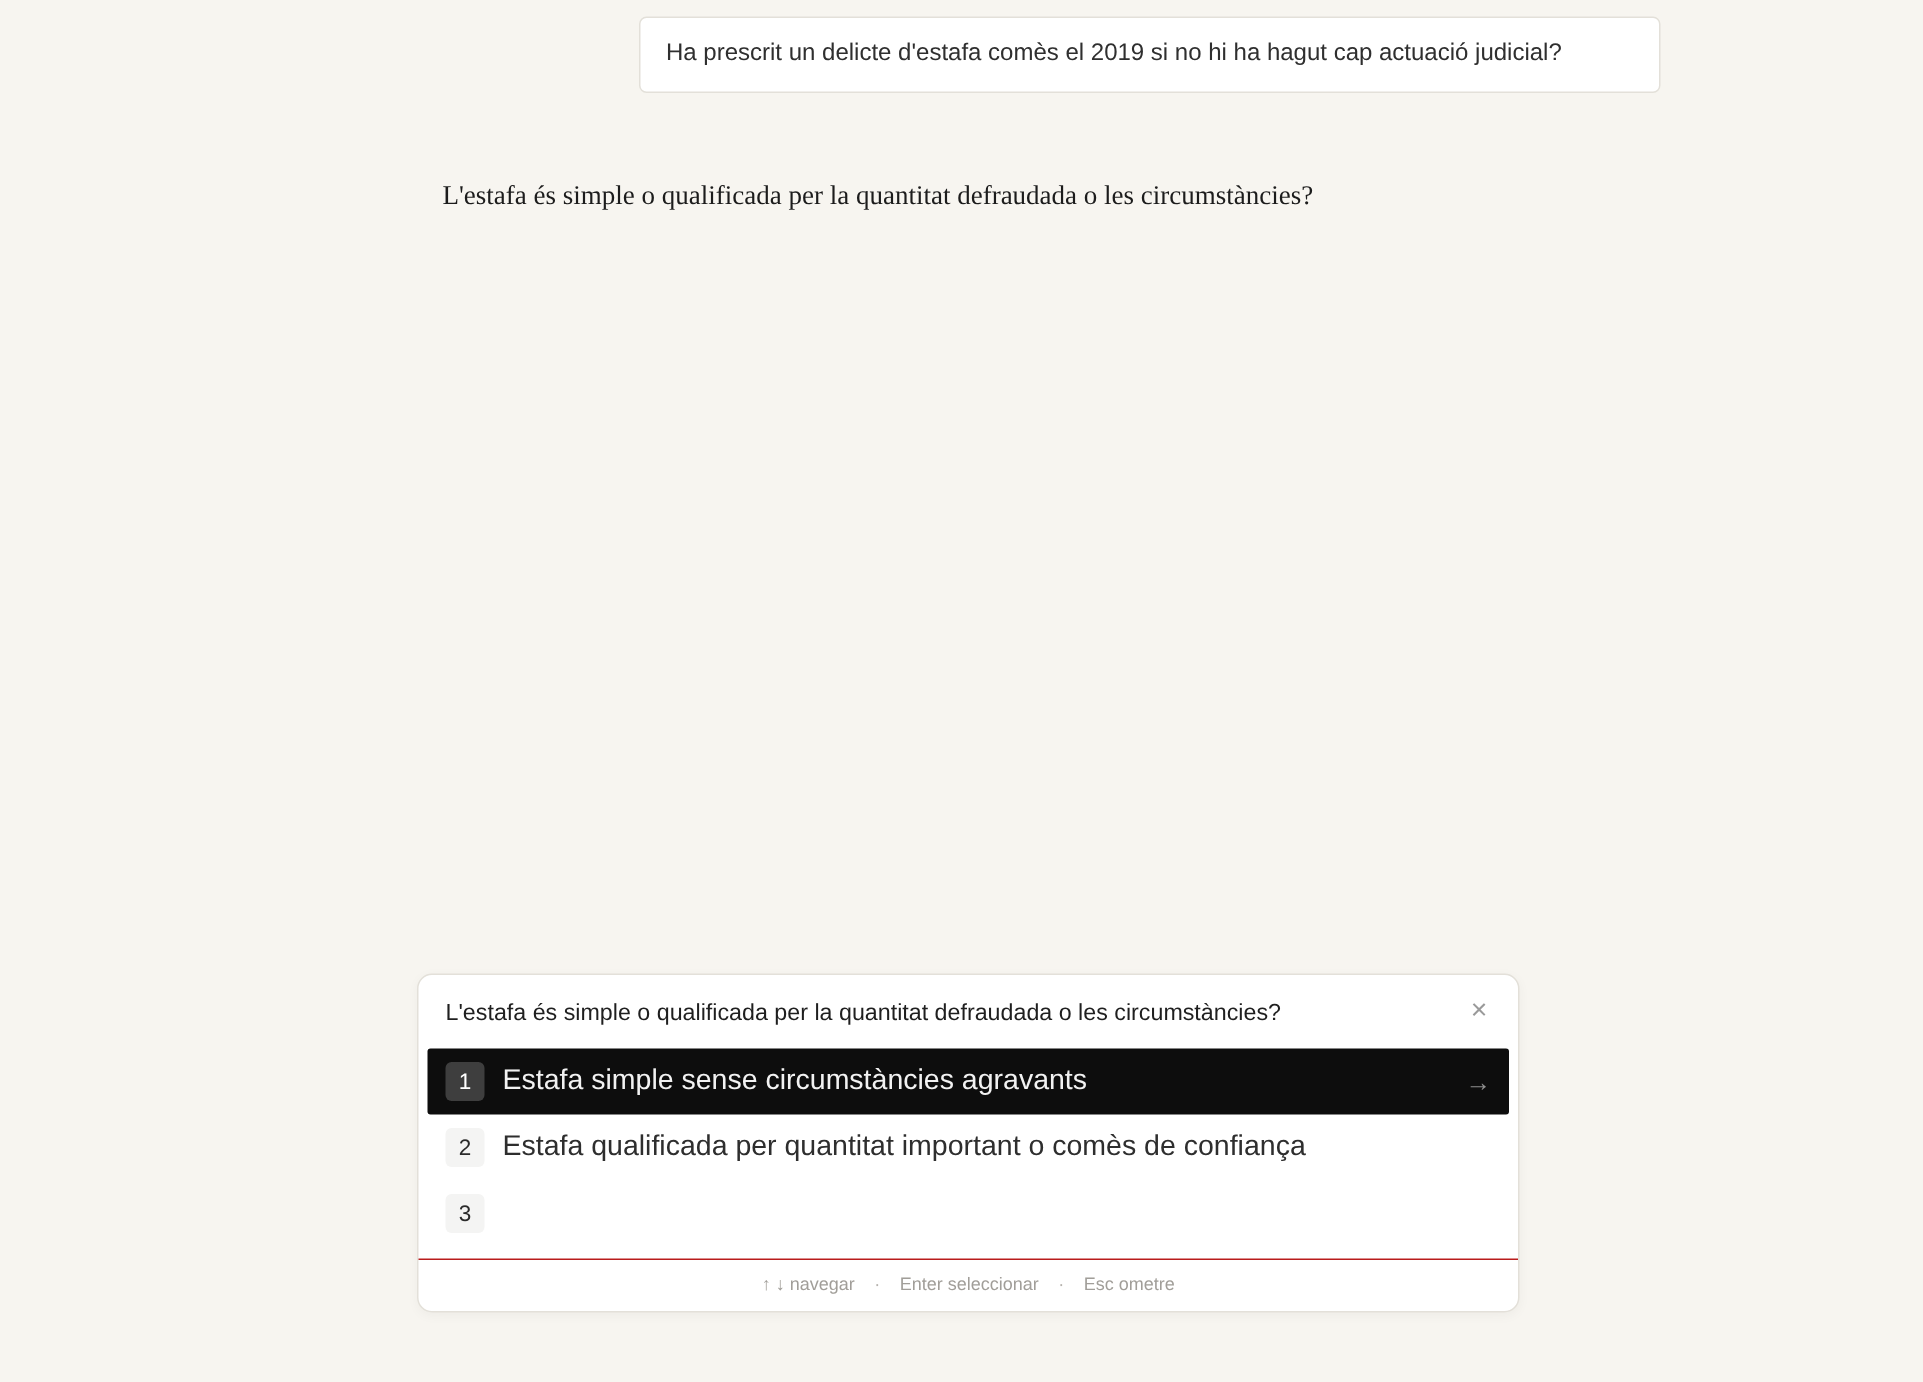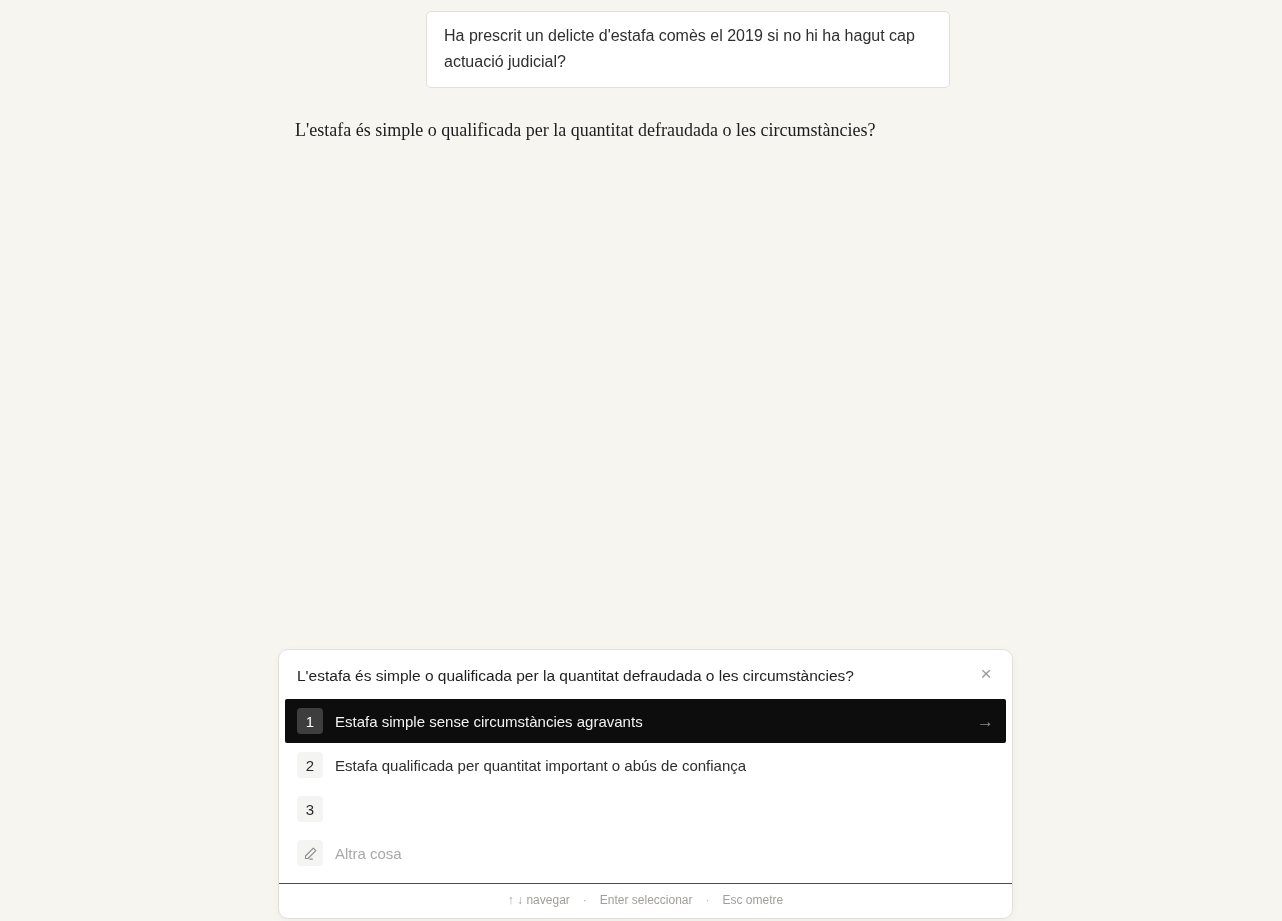"Ha prescrit un delicte d'estafa" .user-message { width: 524px -> 681px }
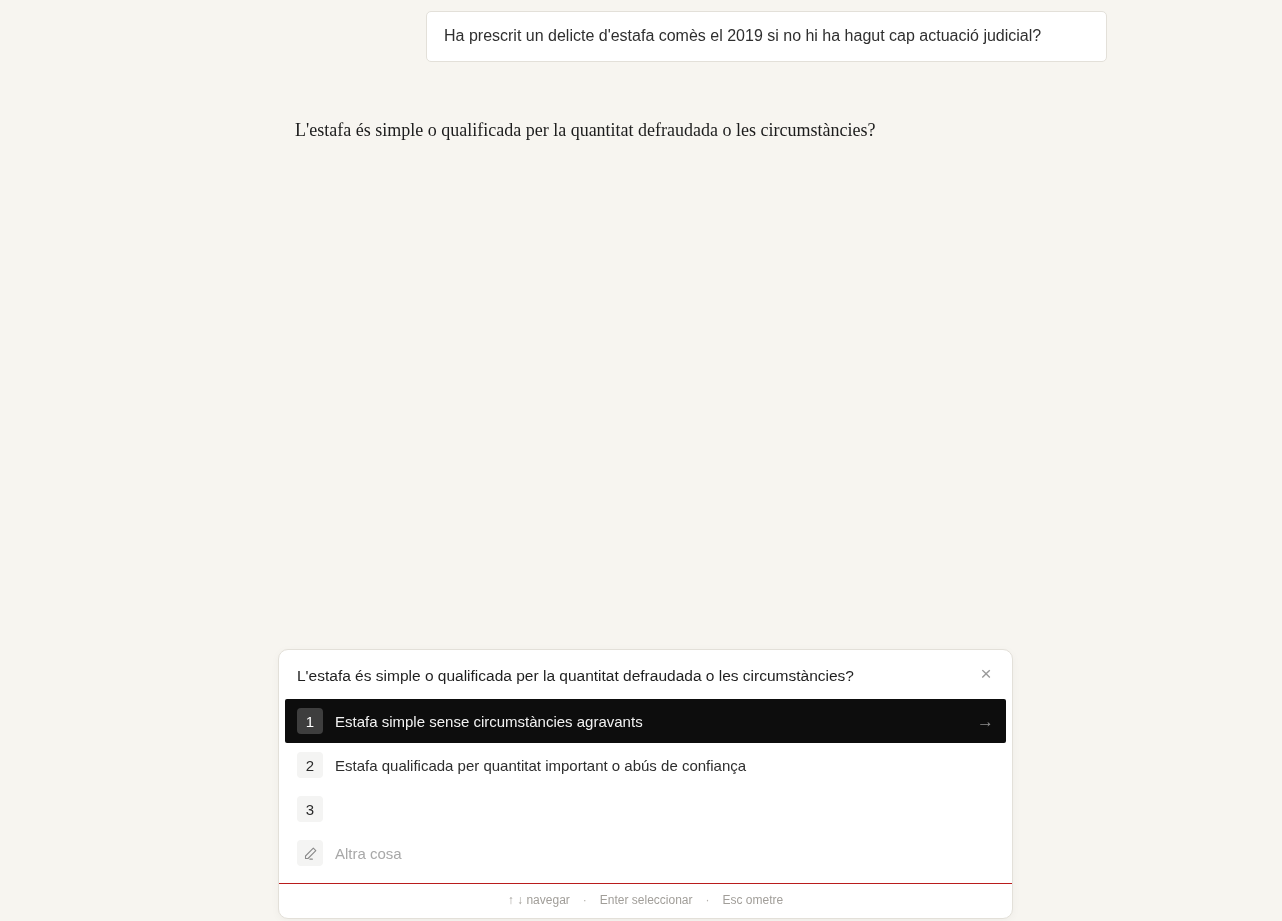"Estafa simple sense circumstàncies" .option-label { font-size: 15px -> 19px }
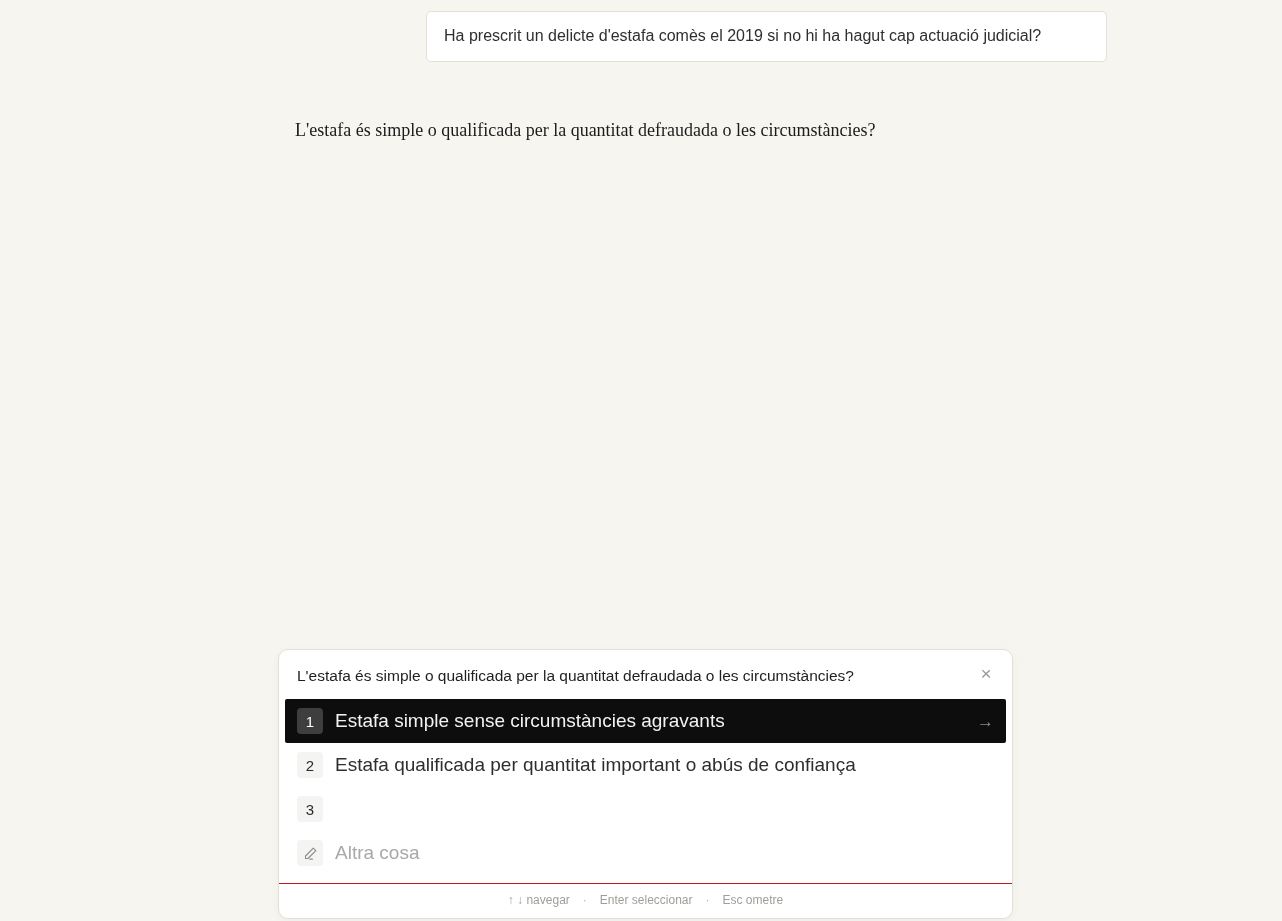"Estafa qualificada per quantitat" span.option-label { text: abús -> comès }
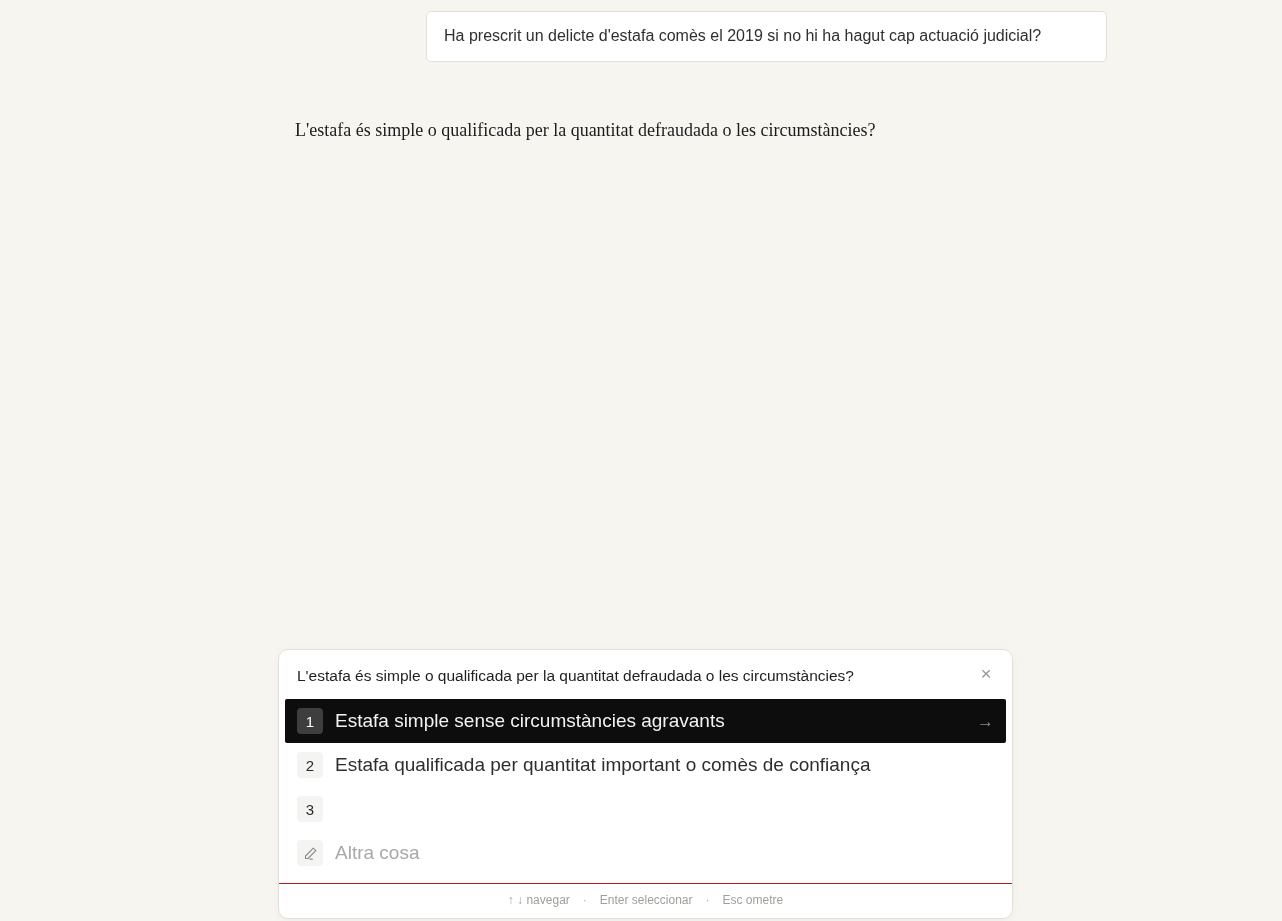"Altra cosa" div.option-row { html: <div> <span> <svg> <path></path> <path></path> </svg> </span> <span>Altra cosa</span> </div> -> none }
